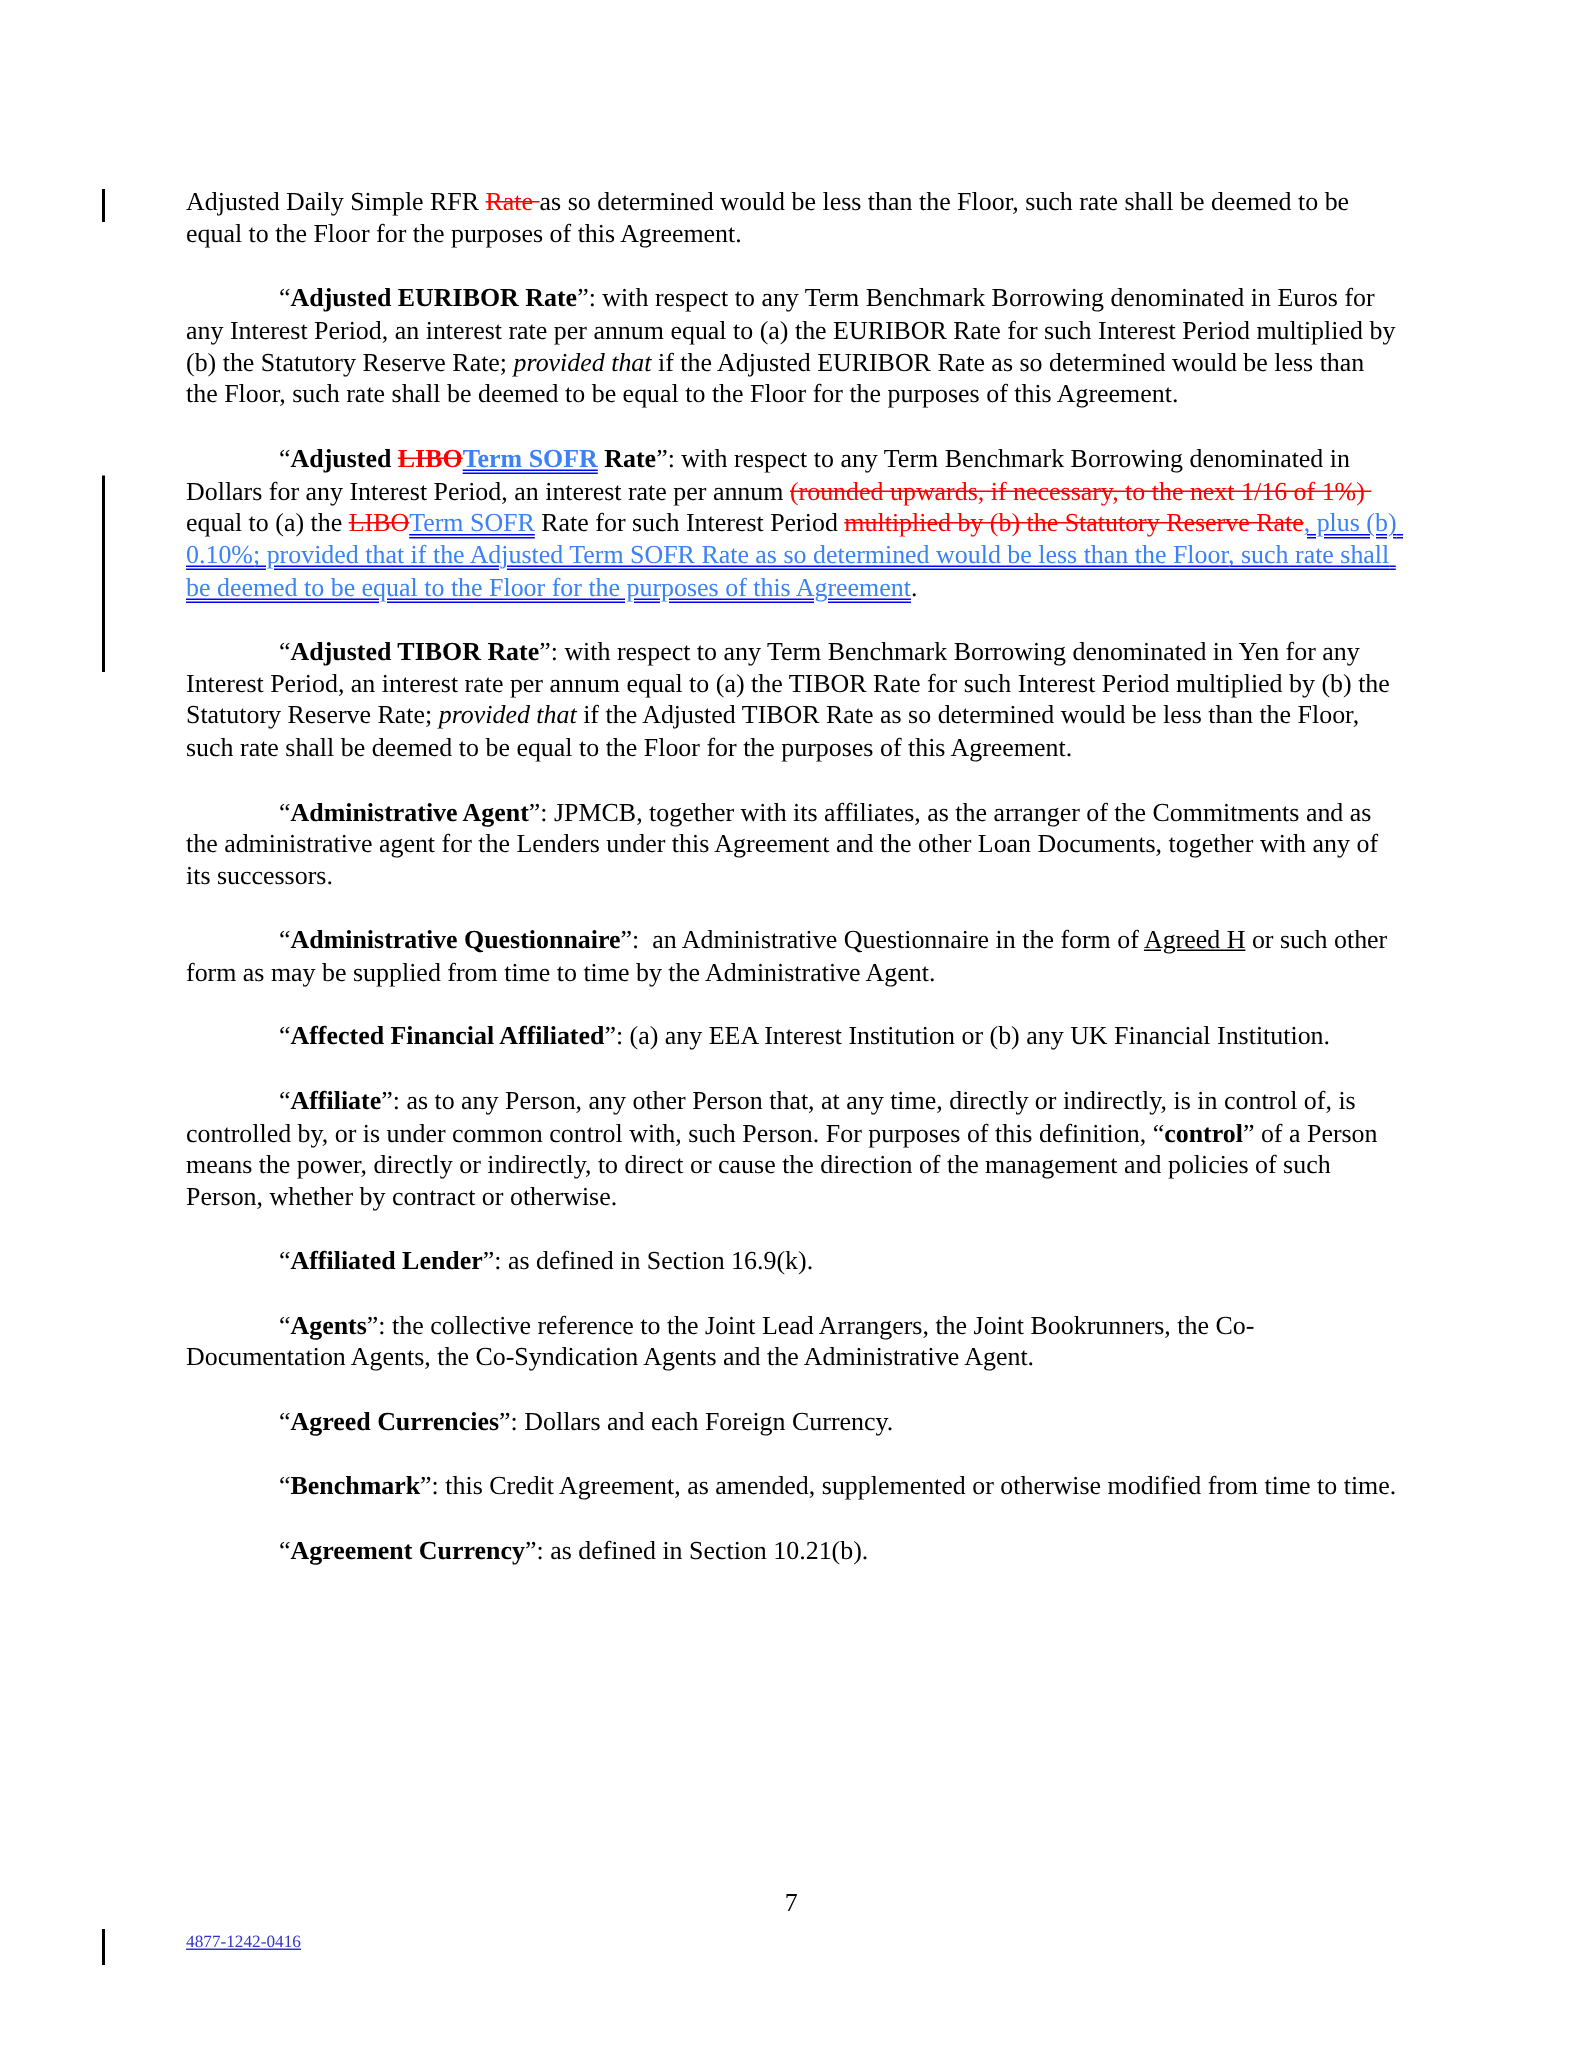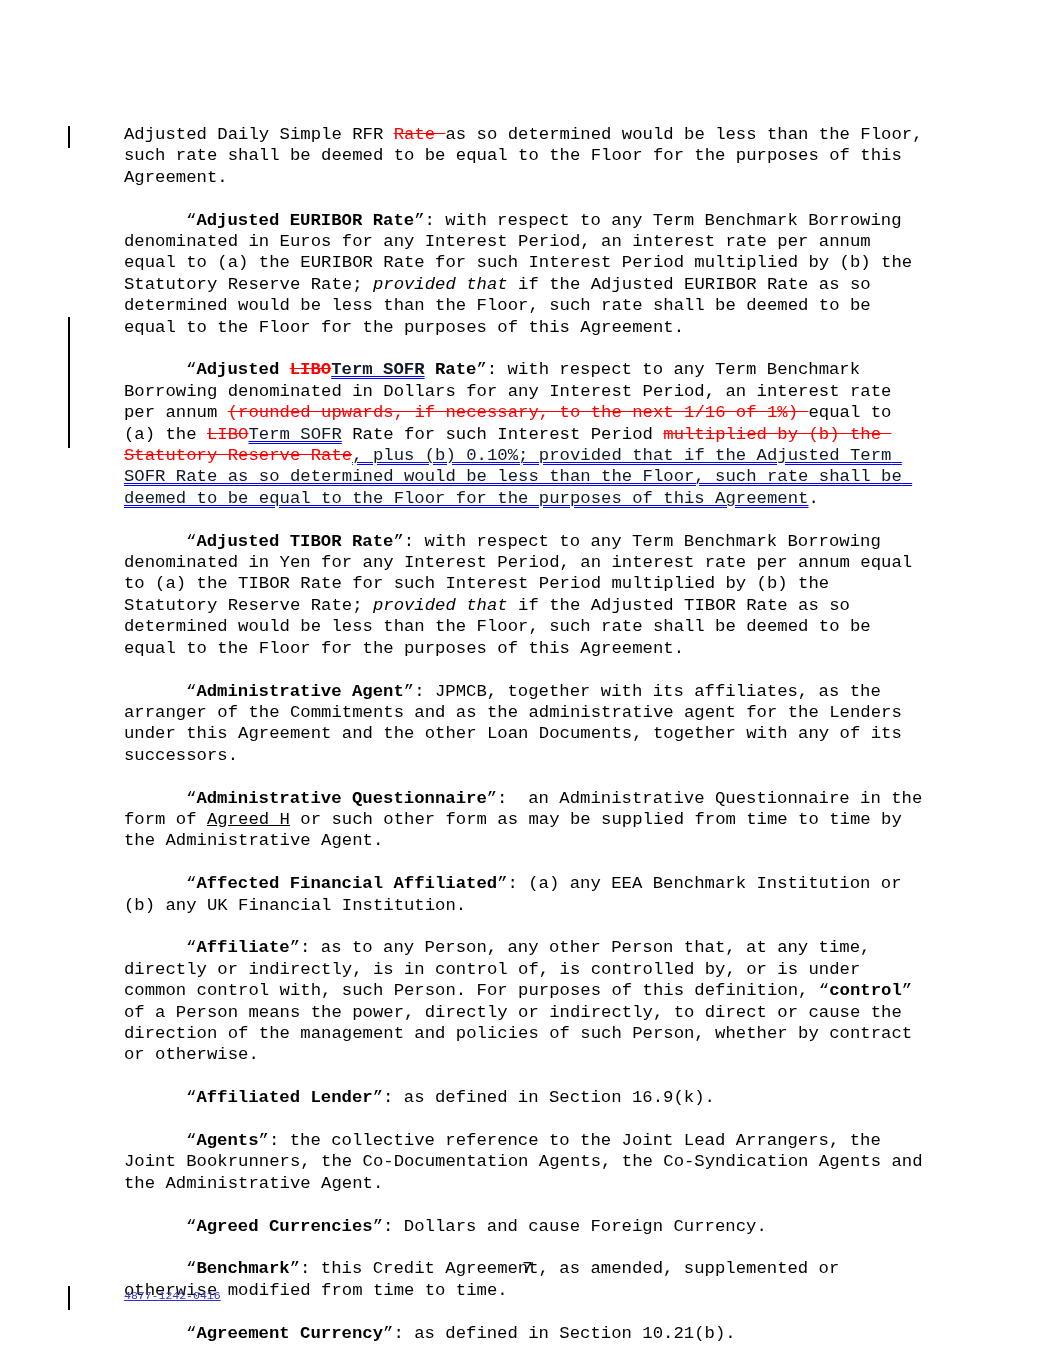"Adjusted Daily Simple RFR Rate" .page { font-family: Liberation Mono, monospace -> Liberation Serif, serif }
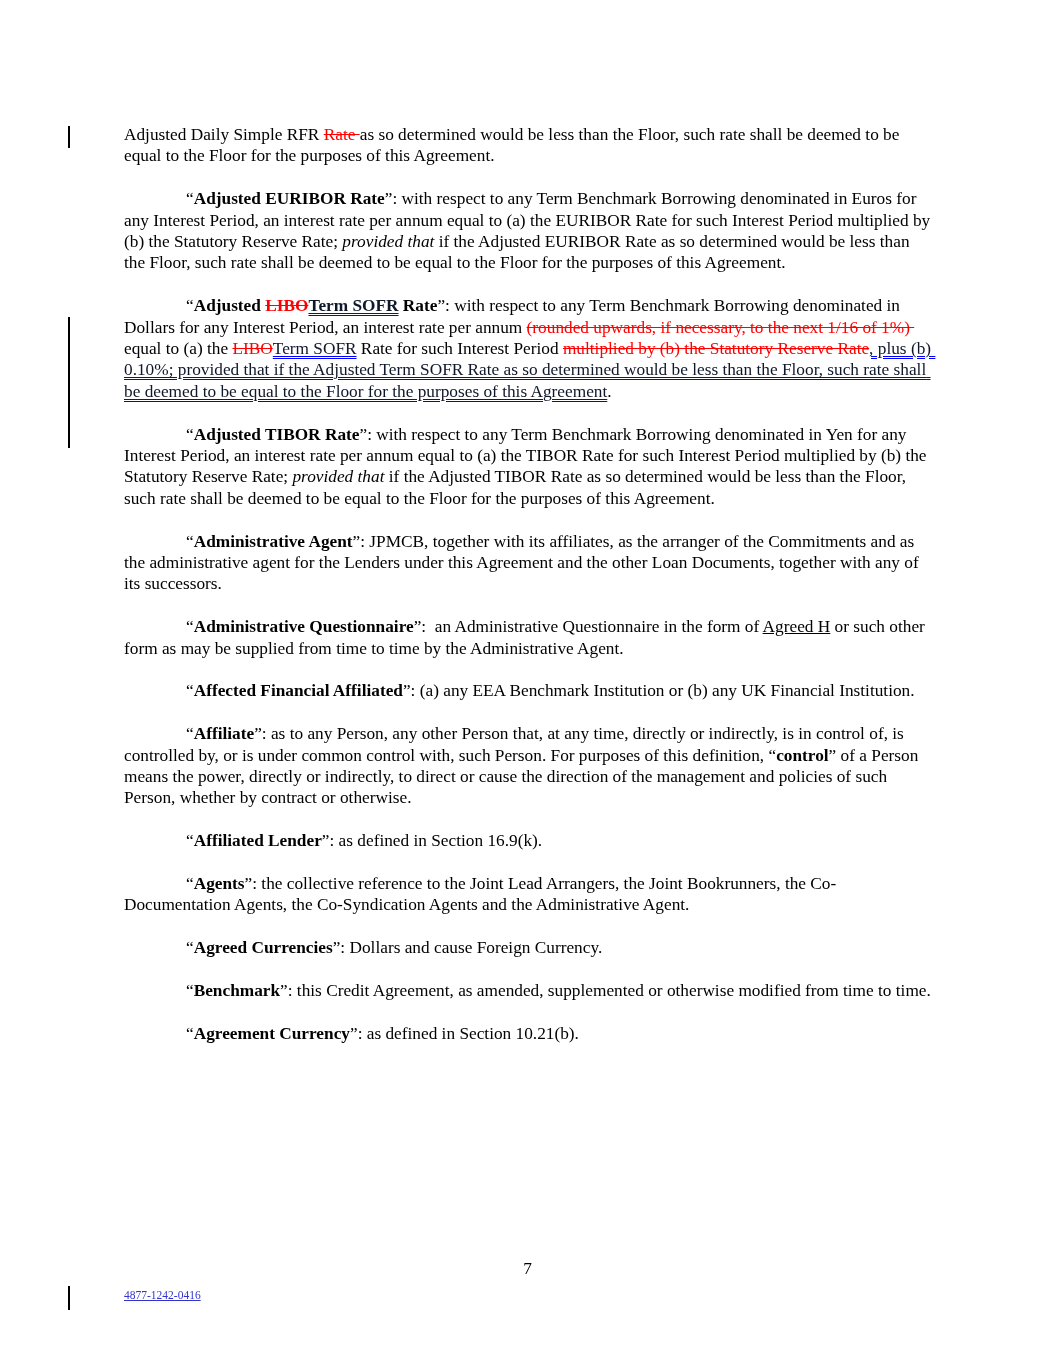"Term SOFR" .ins { color: #0f172a -> #3b82f6 }
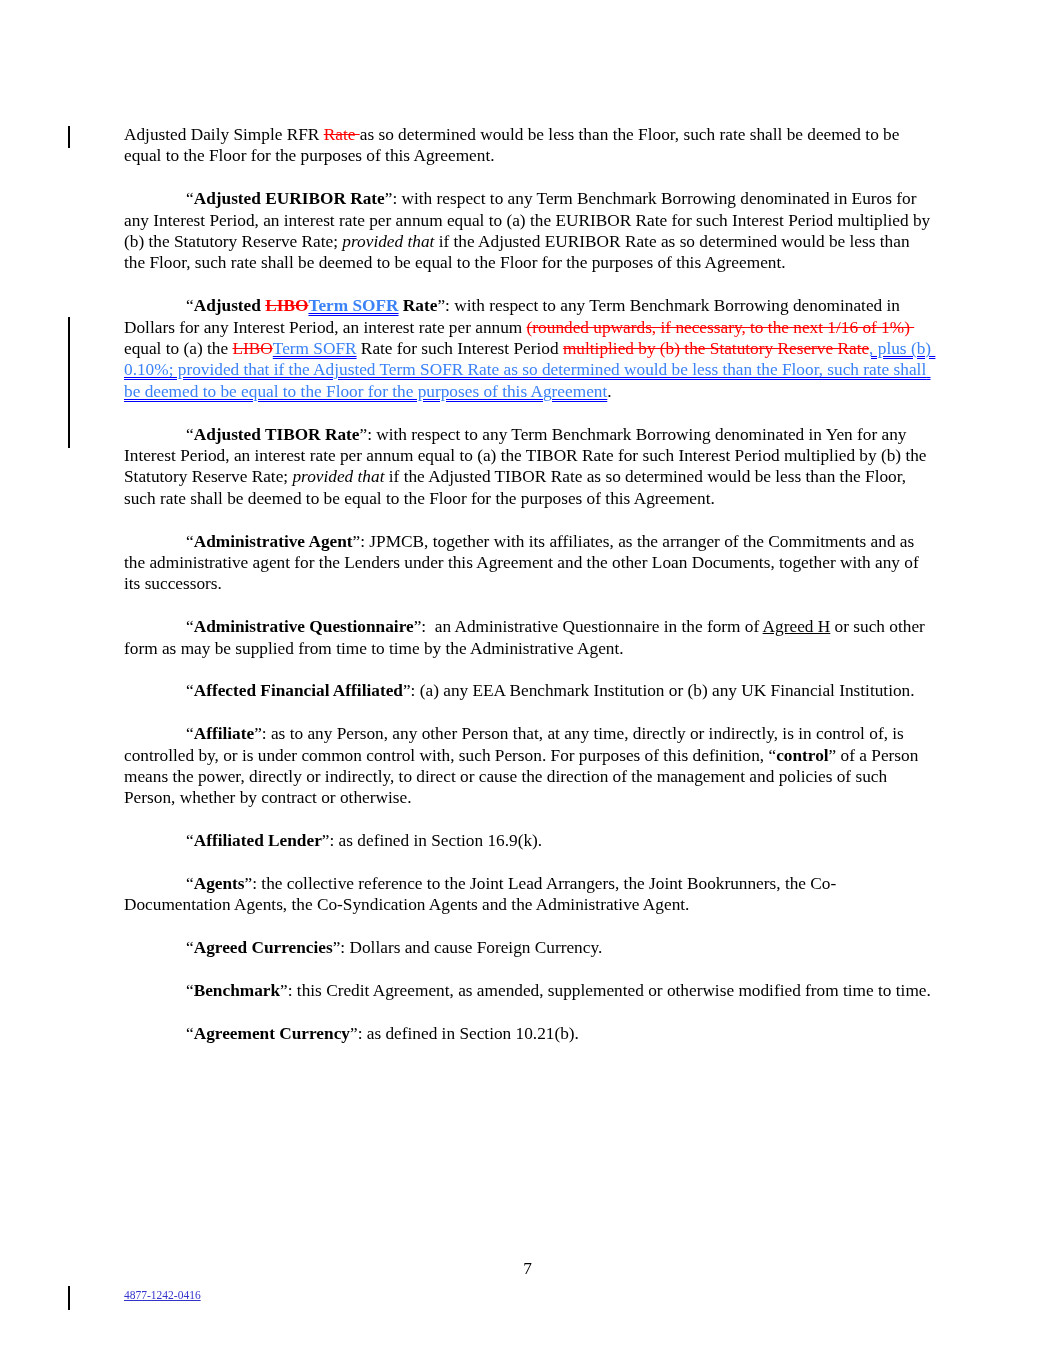"”: (a) any EEA Benchmark" span { text: Benchmark -> Interest }
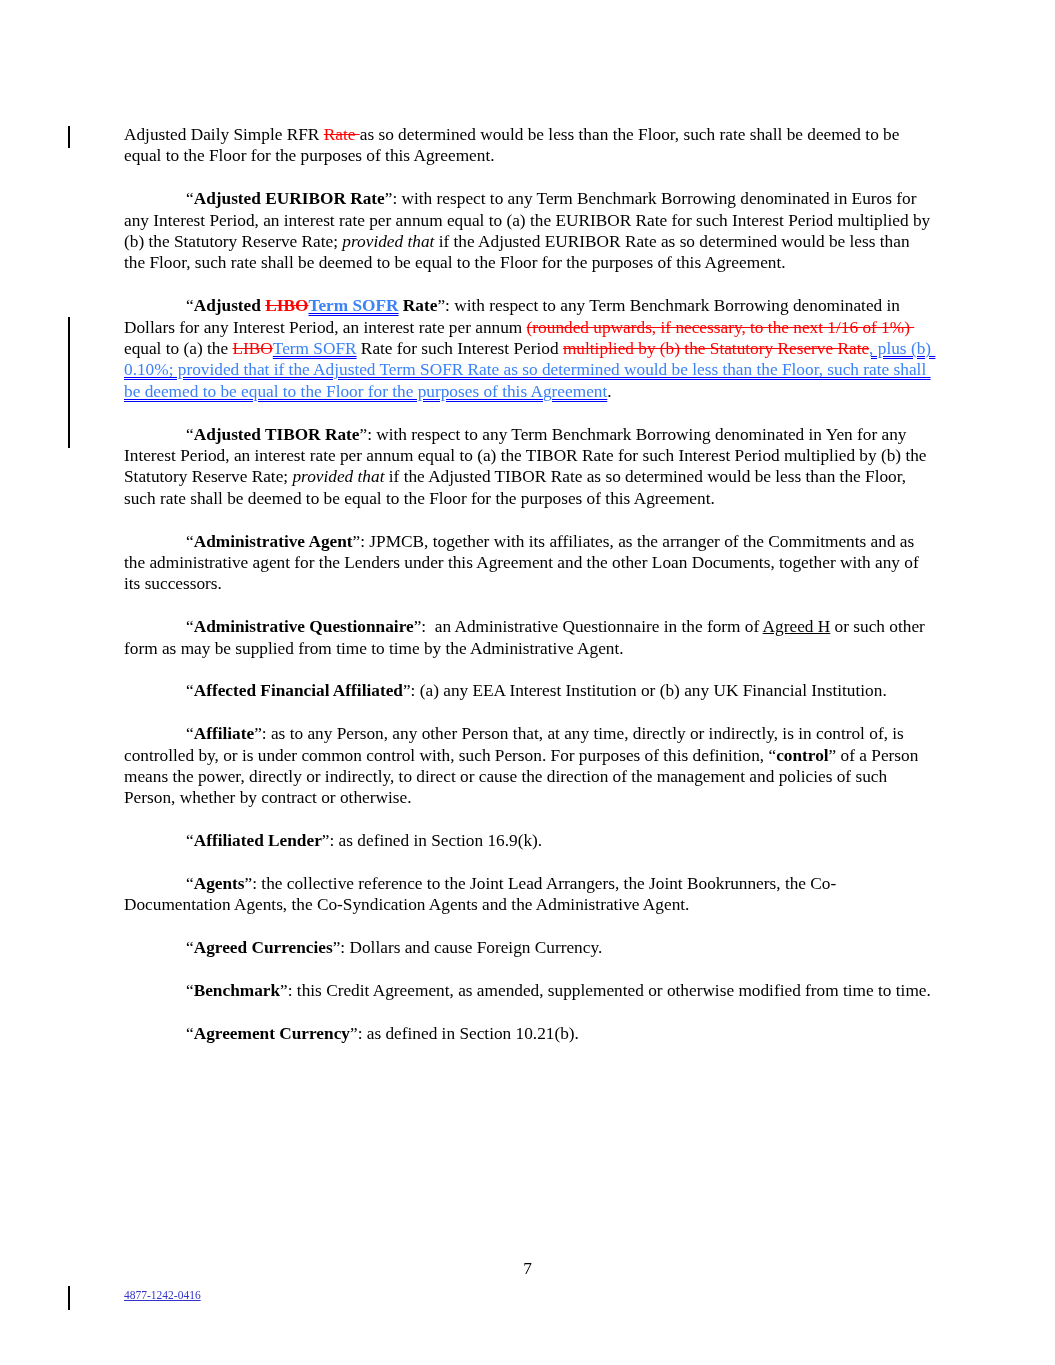"”: Dollars and cause Foreign" span { text: cause -> each }
